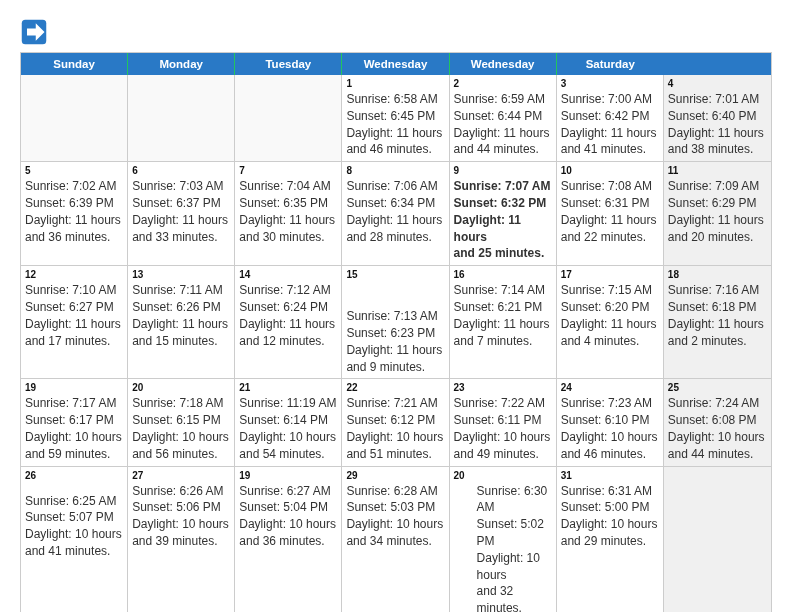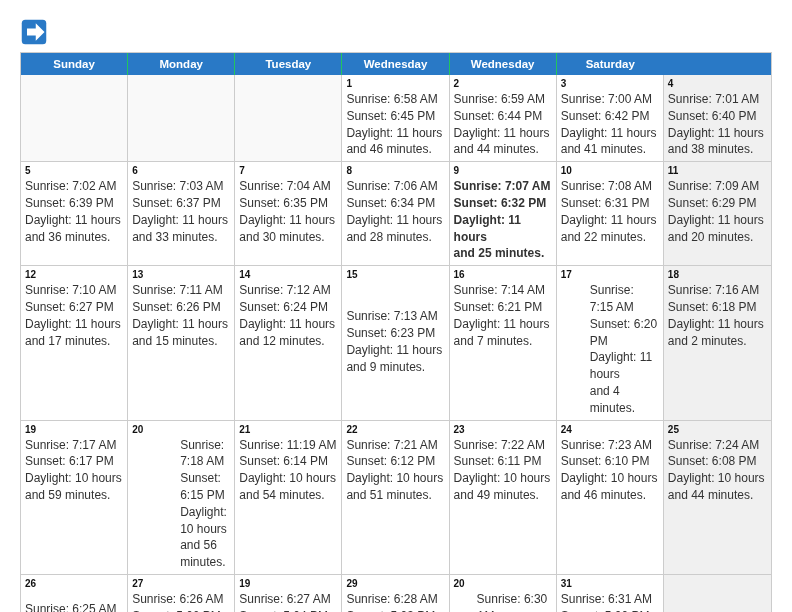"Sunrise: 7:15 AM" div.cell-text { margin-left: 29px -> none }
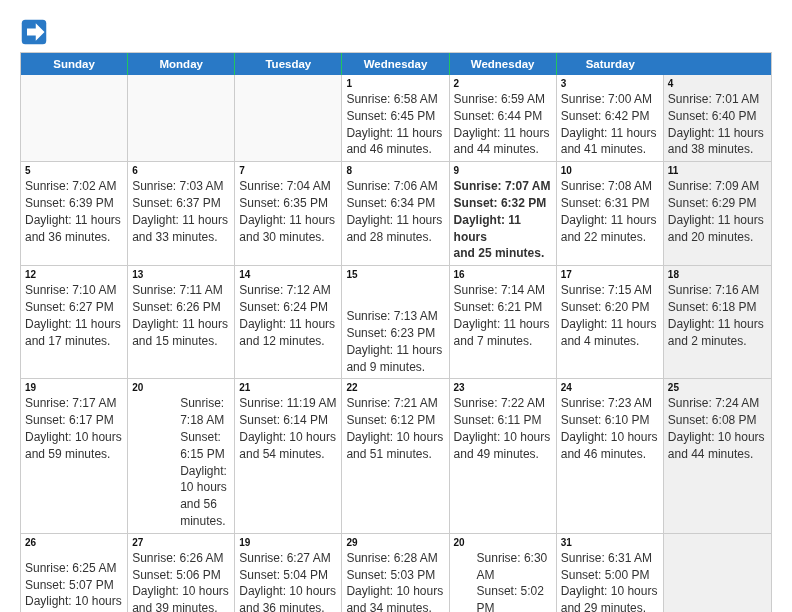"Sunrise: 7:18 AM" div.cell-text { margin-left: 48px -> none }
